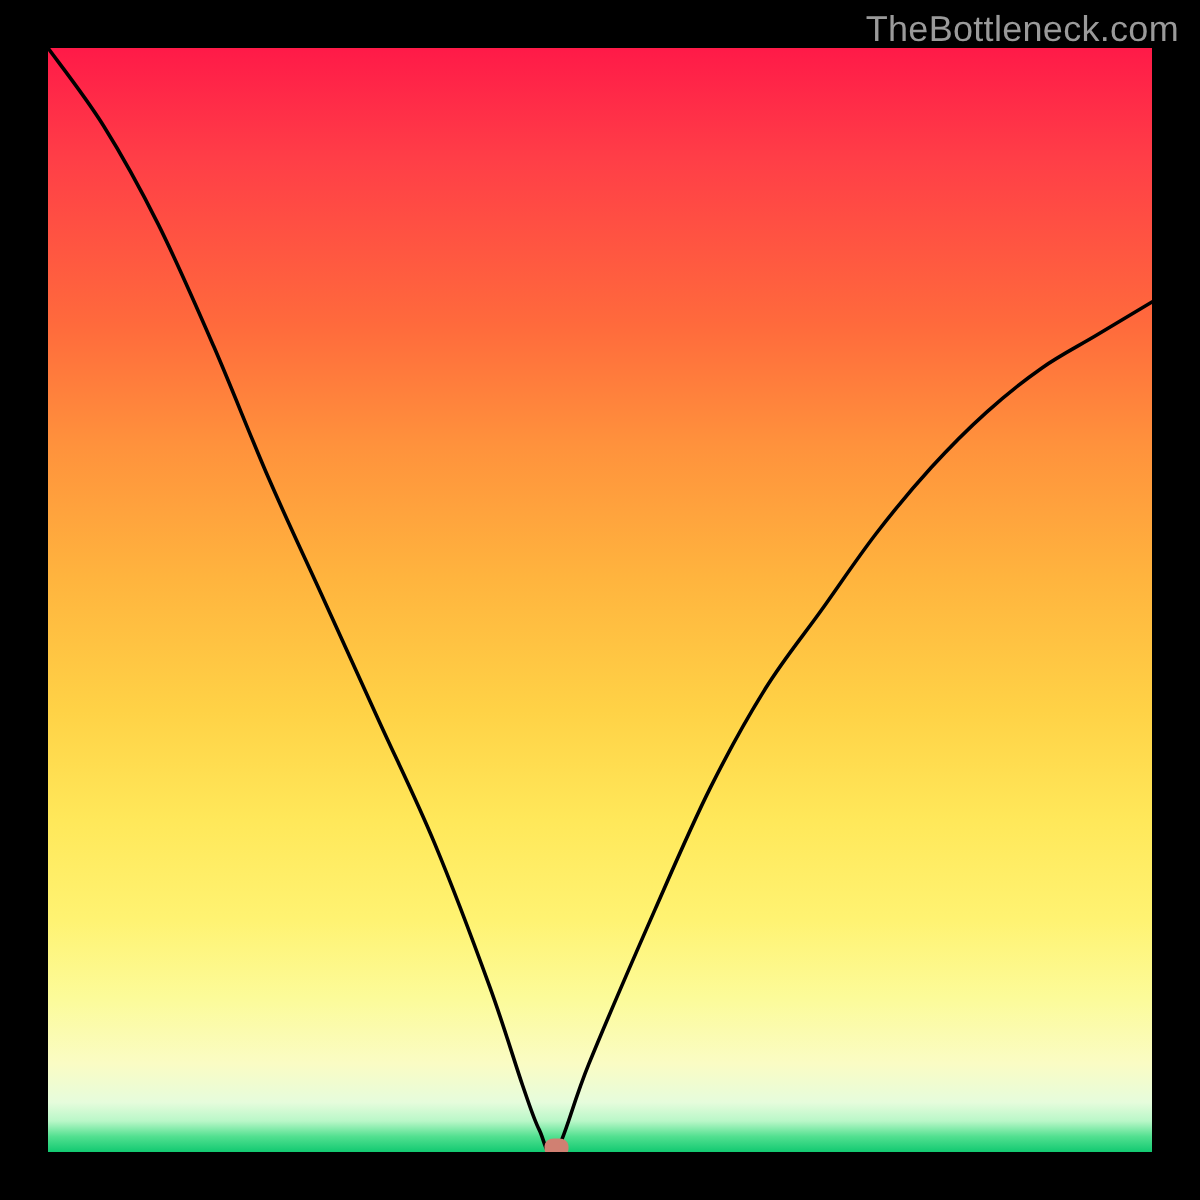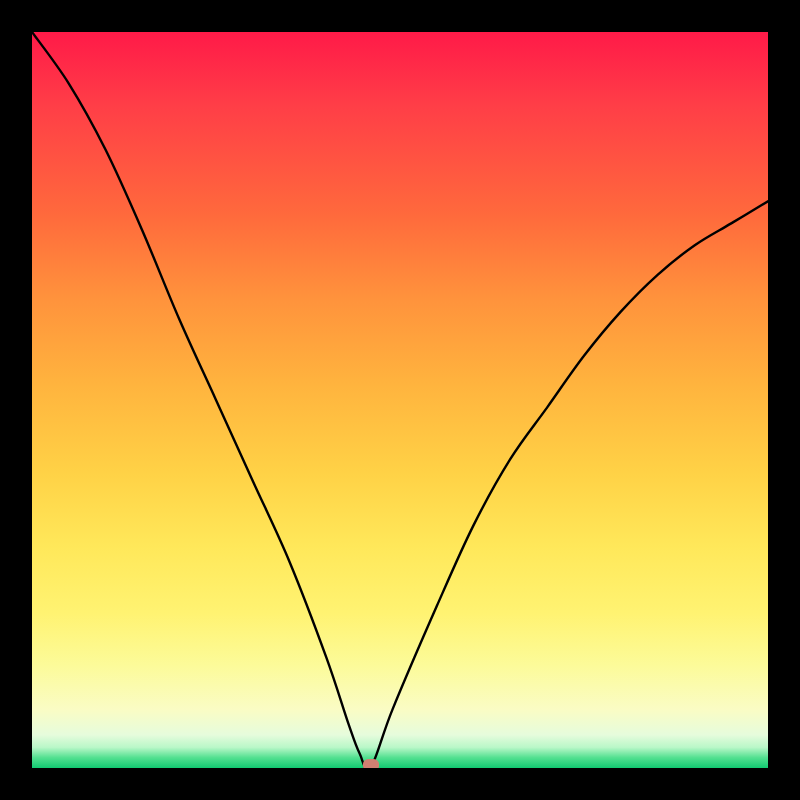"TheBottleneck.com" div.watermark { html: none -> <div>TheBottleneck.com</div> }
